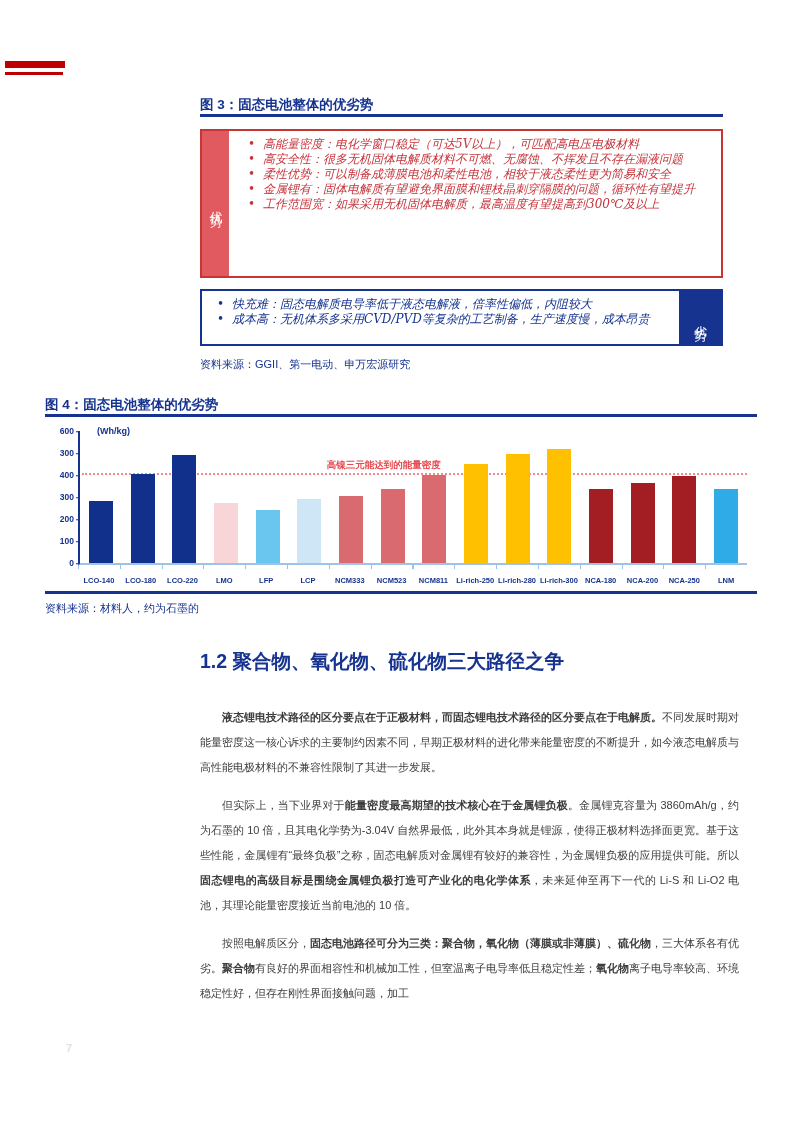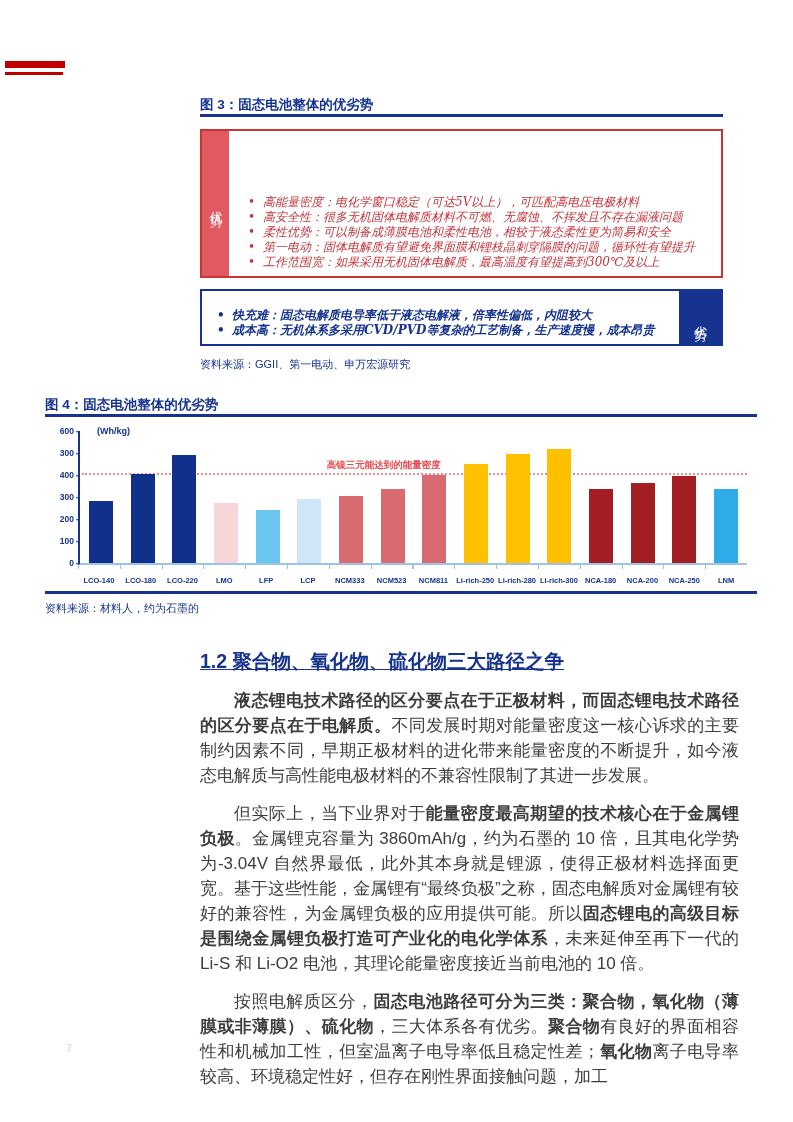"高能量密度：电化学窗口稳定（可达5V以上），可匹配高电压电极材料" .kai-list { justify-content: flex-end -> flex-start }
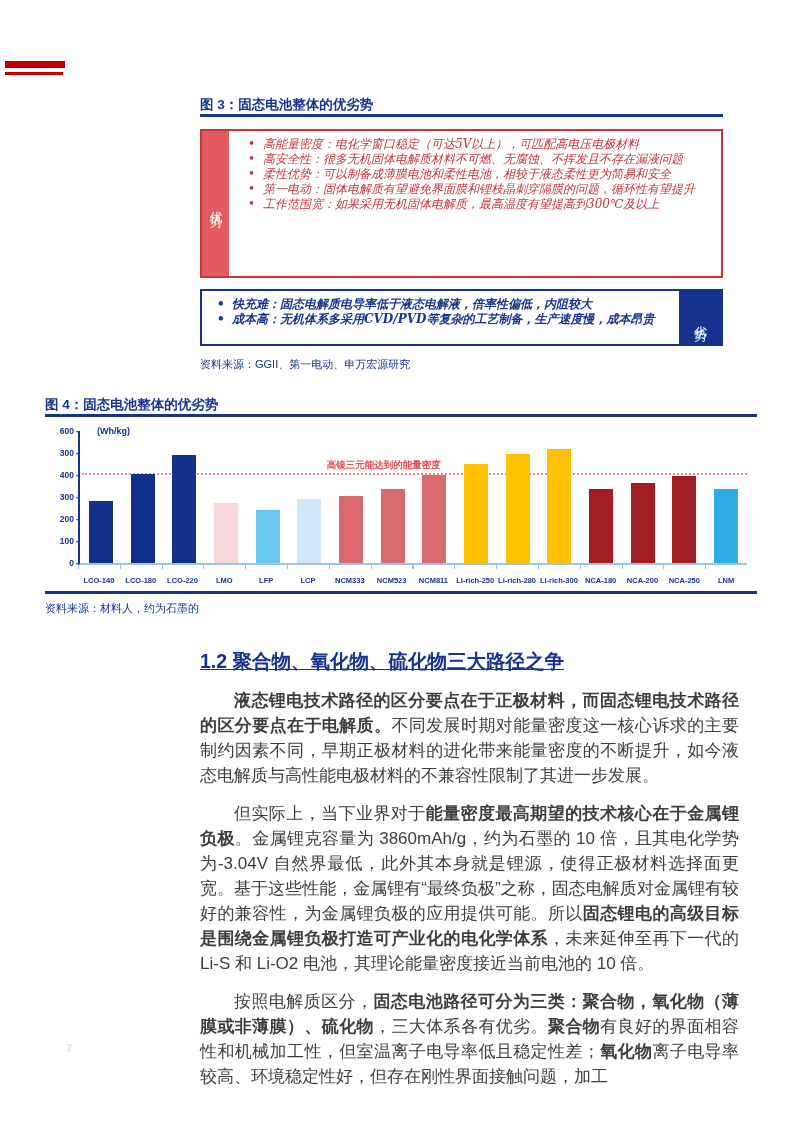"第一电动：固体电解质有望避免界面膜和锂枝晶刺穿隔膜的问题，循环性有望提升" li { text: 第一电动 -> 金属锂有 }
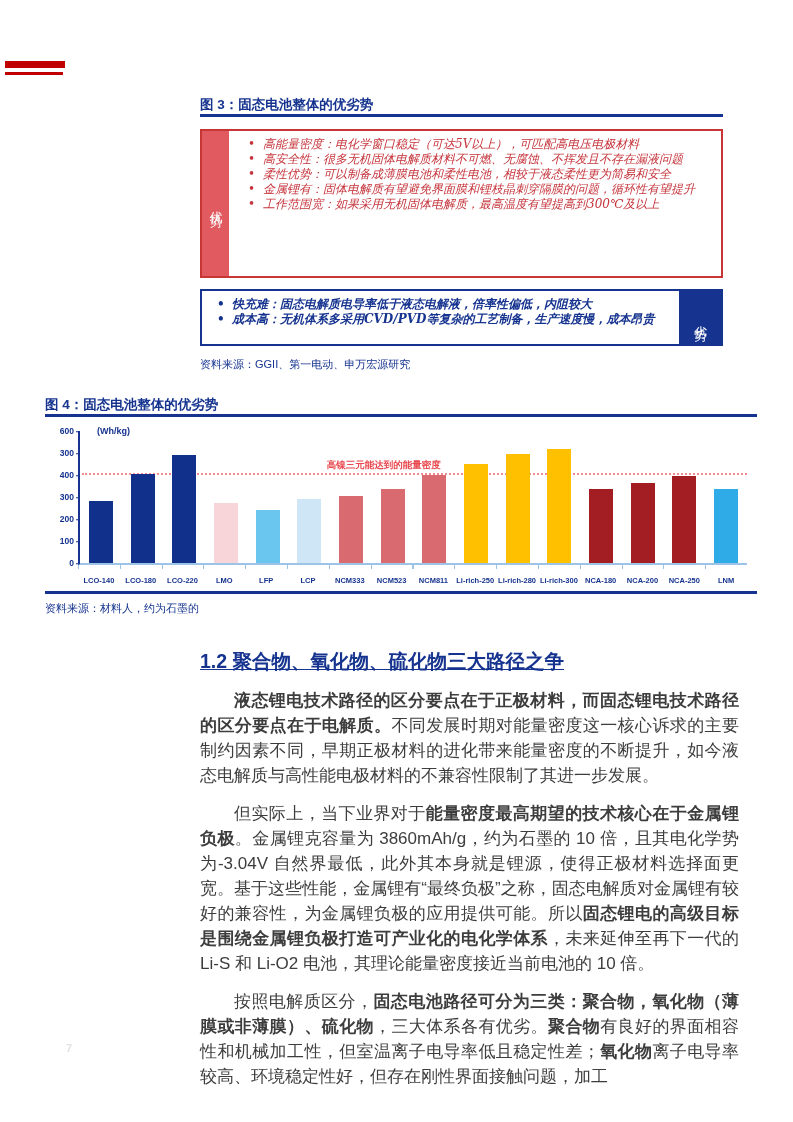"快充难：固态电解质电导率低于液态电解液，倍率性偏低，内阻较大" .navy-items li { font-weight: bold -> none }
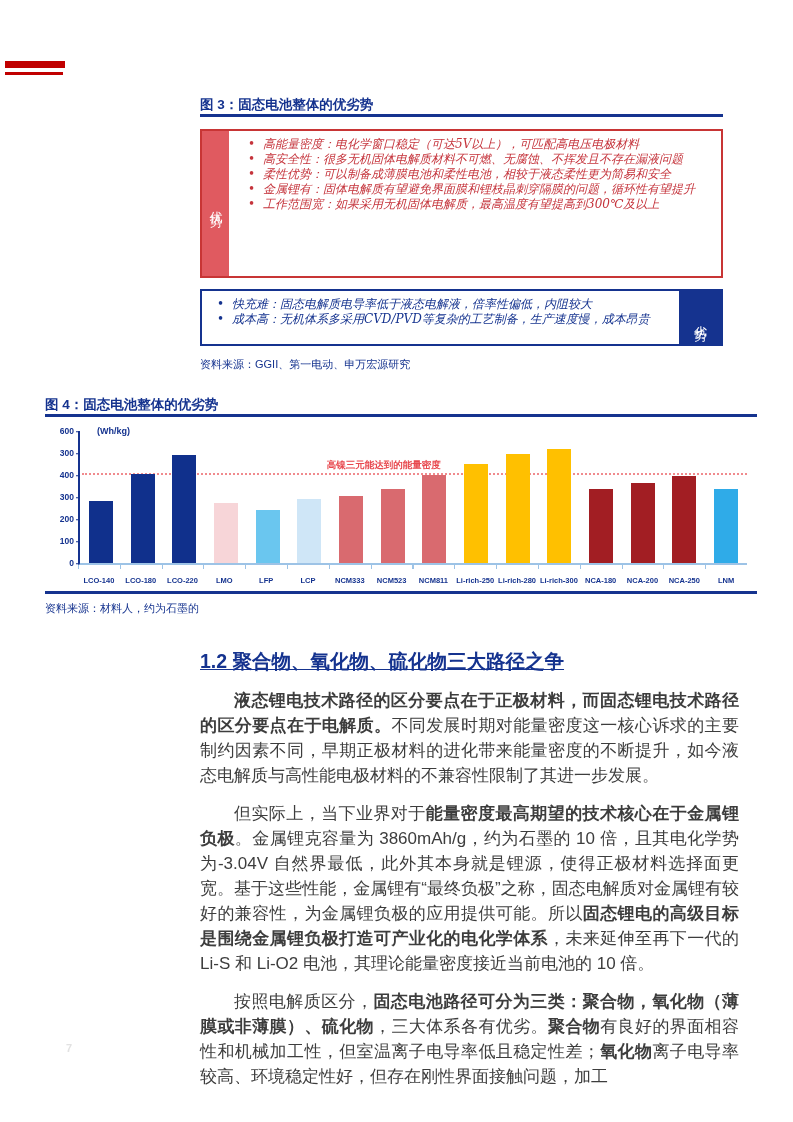"1.2 聚合物、氧化物、硫化物三大路径之争" .section-heading { text-decoration: underline -> none }
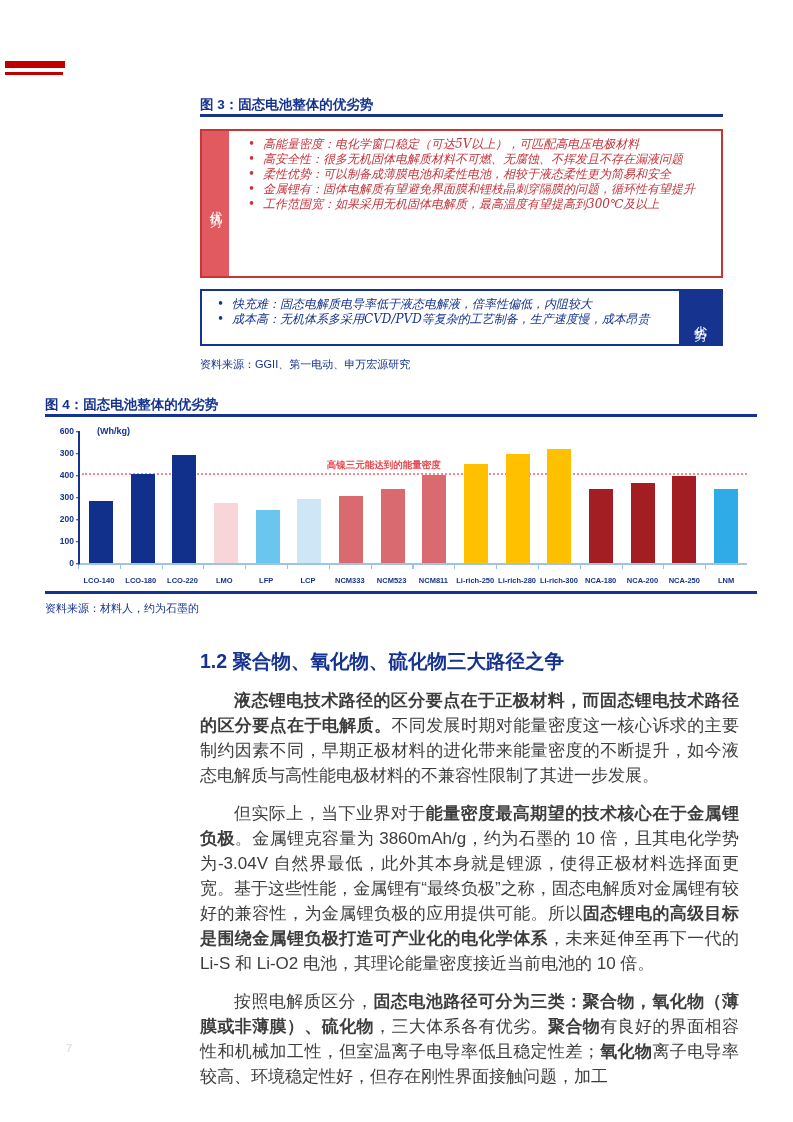"液态锂电技术路径的区分要点在于正极材料，而固态锂电技术路径的区分要点在于电解质。" .body-text { font-size: 17px -> 11px; top: 688px -> 705px }
